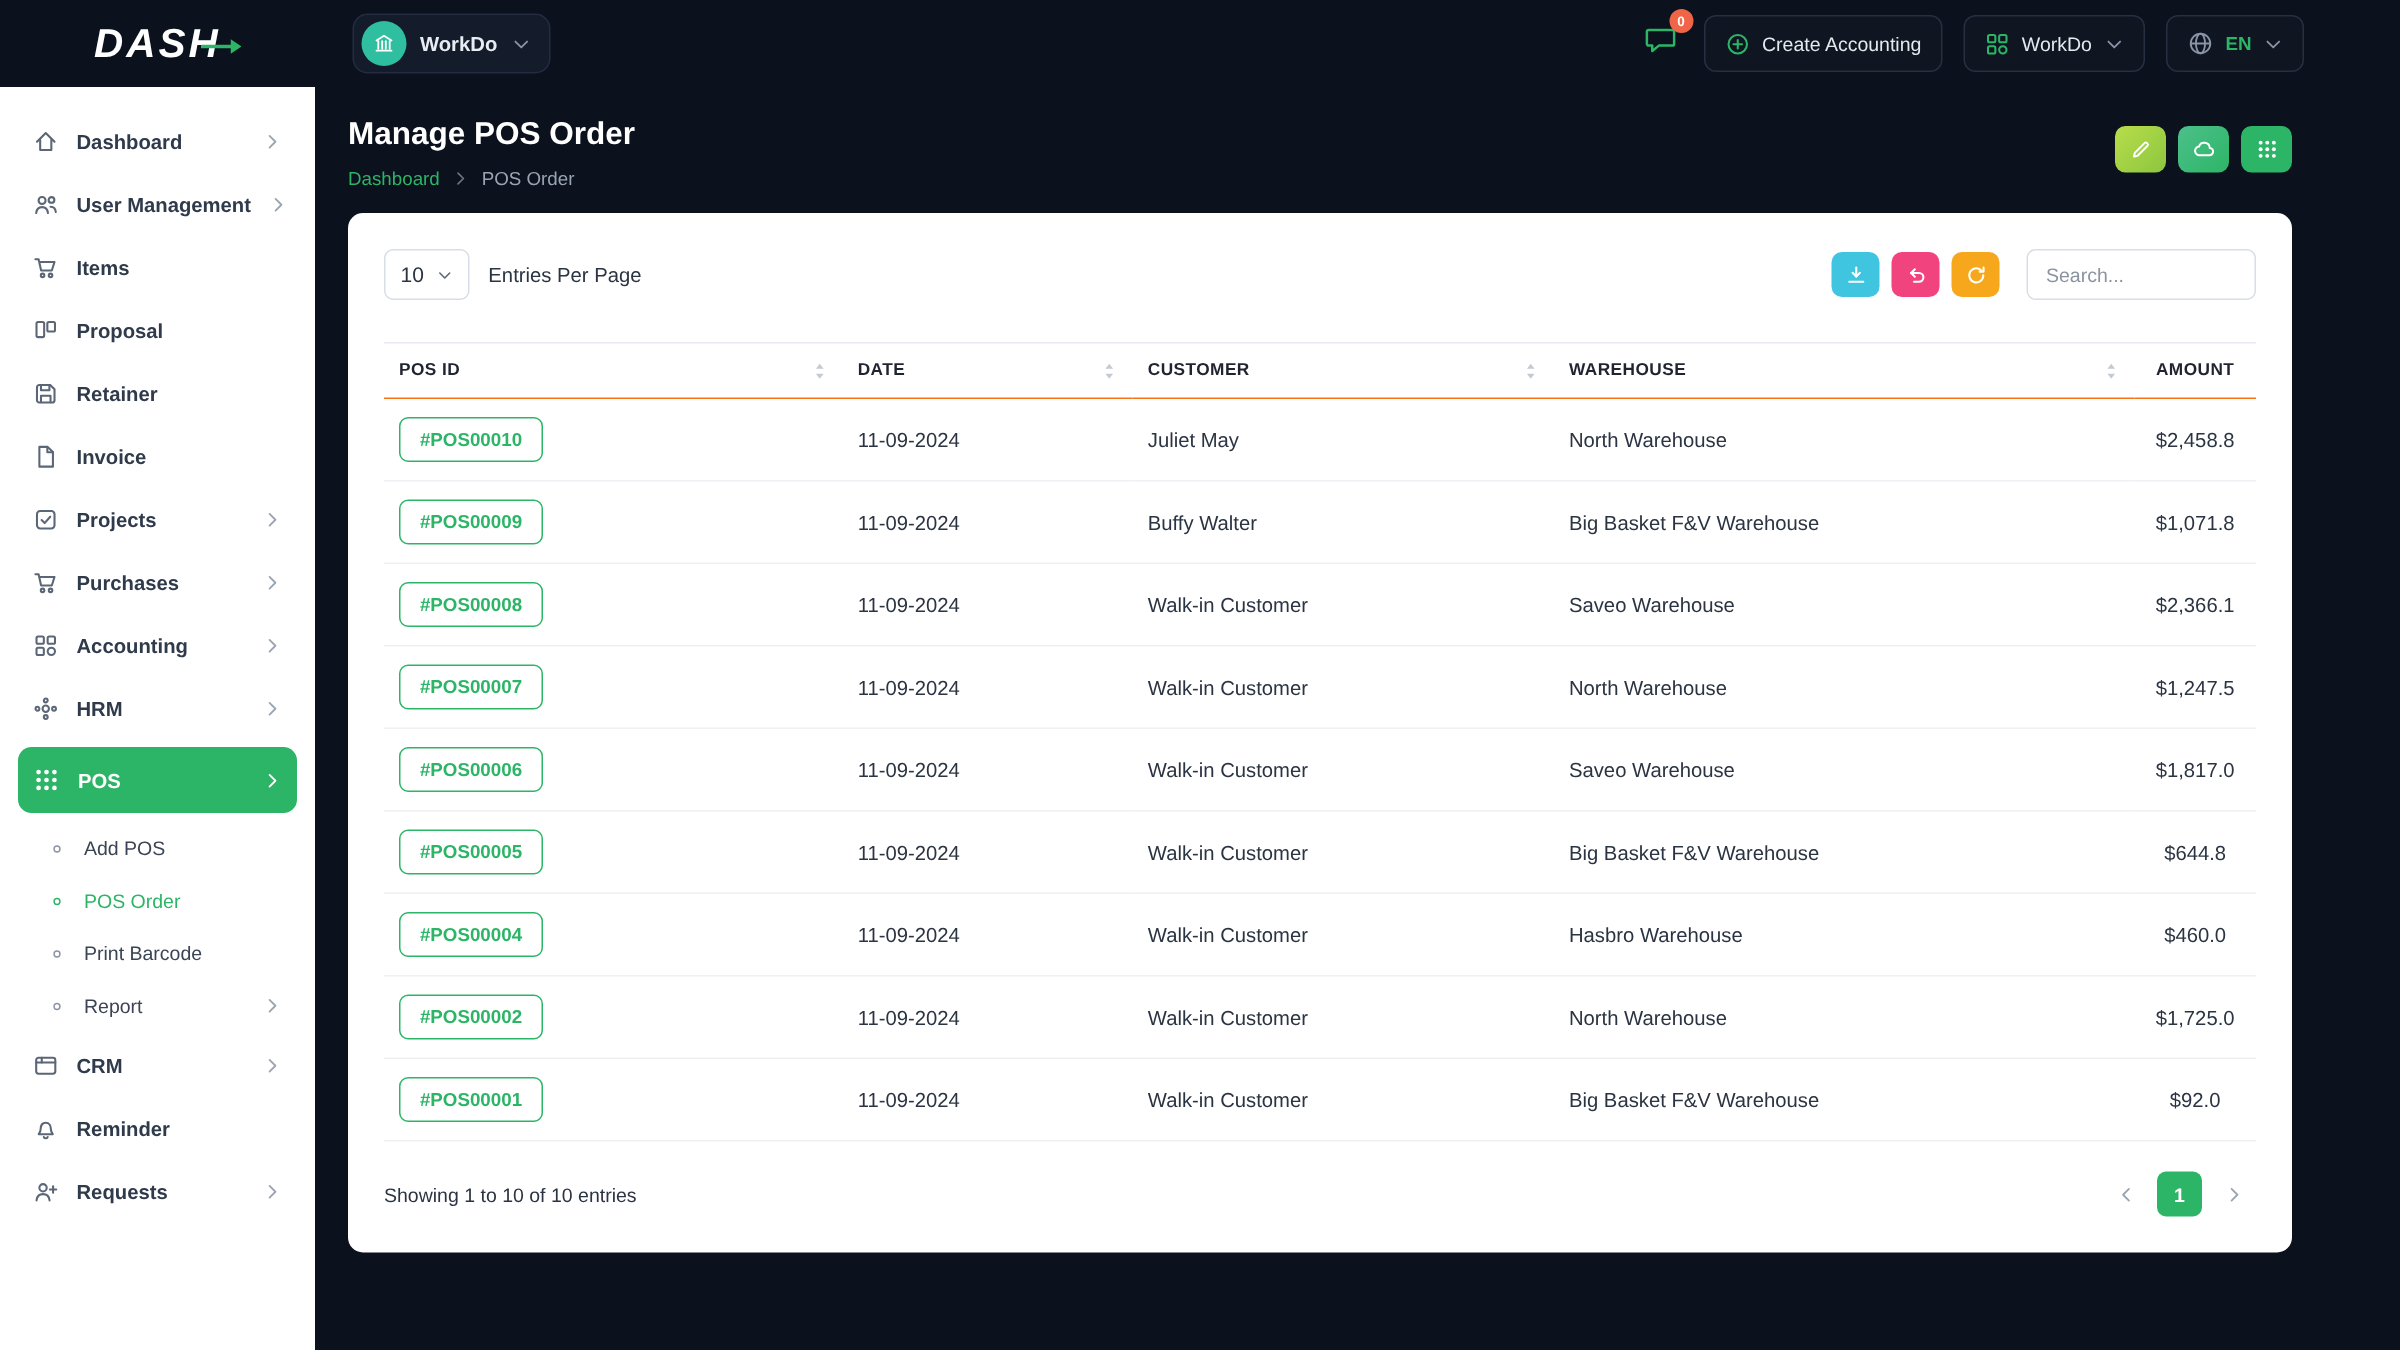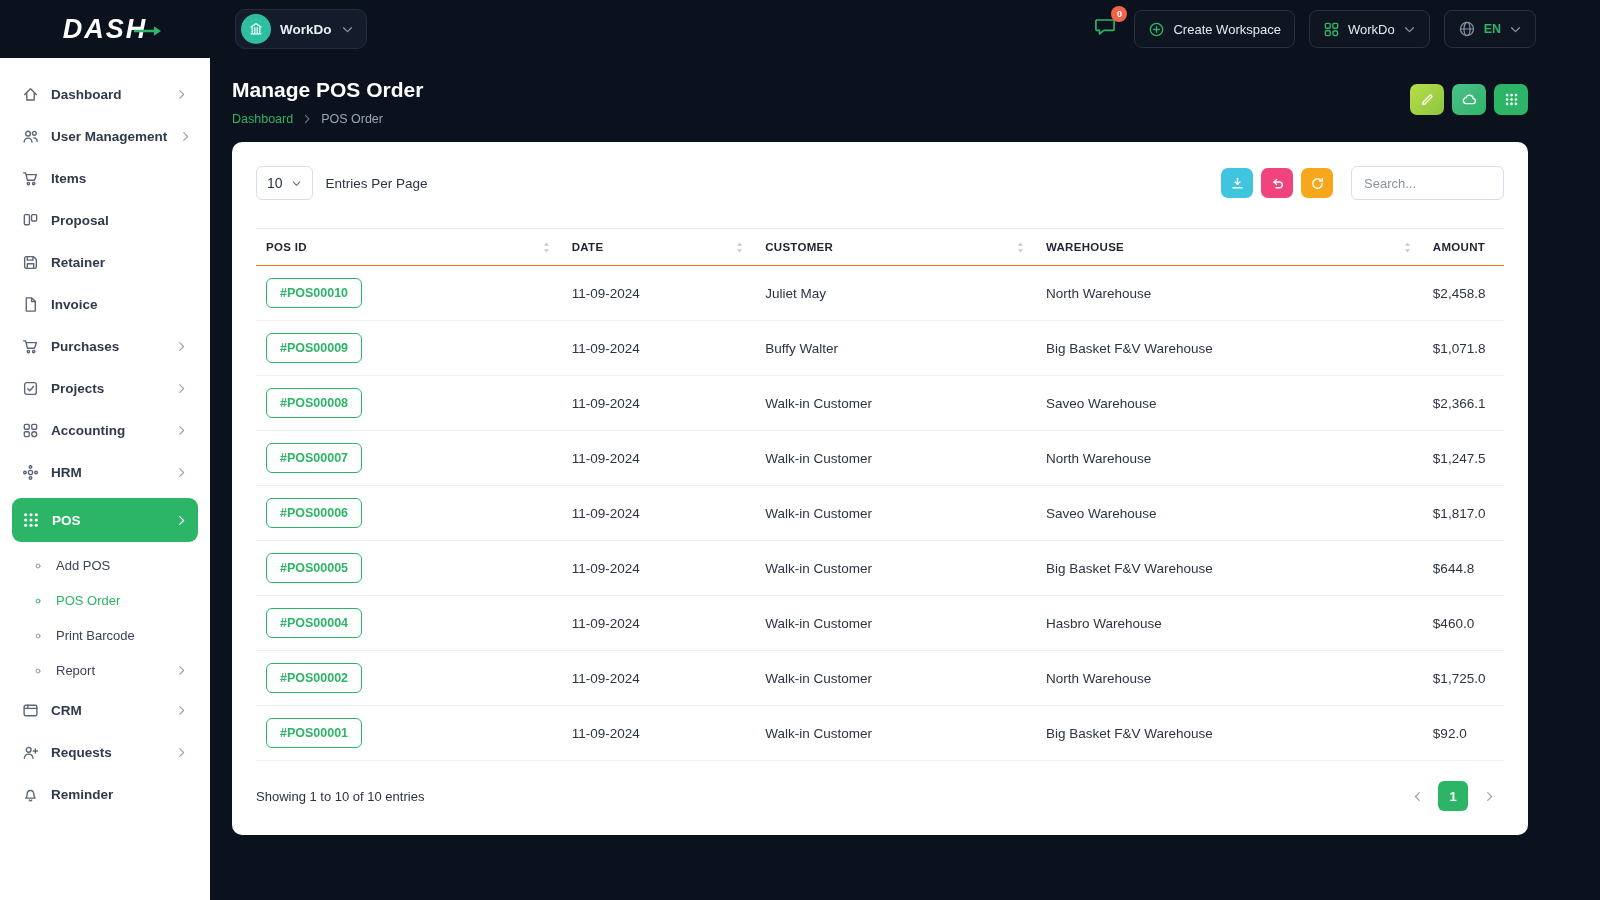"Create Workspace" span { text: Workspace -> Accounting }
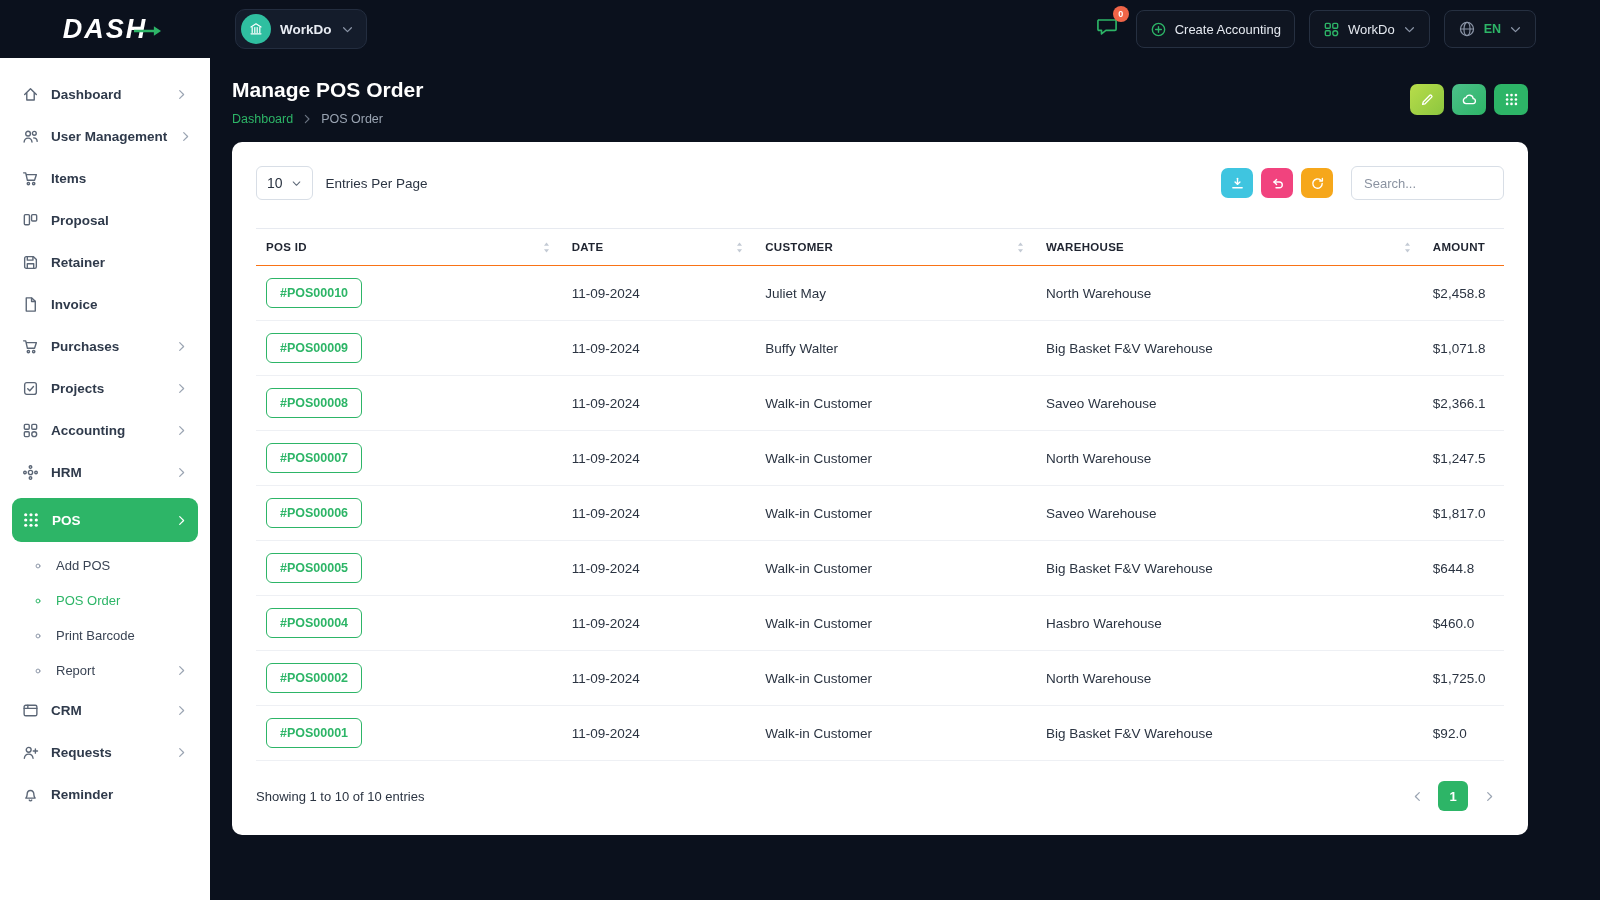"AMOUNT" .c-amount, th.c-amount { text-align: left -> center }
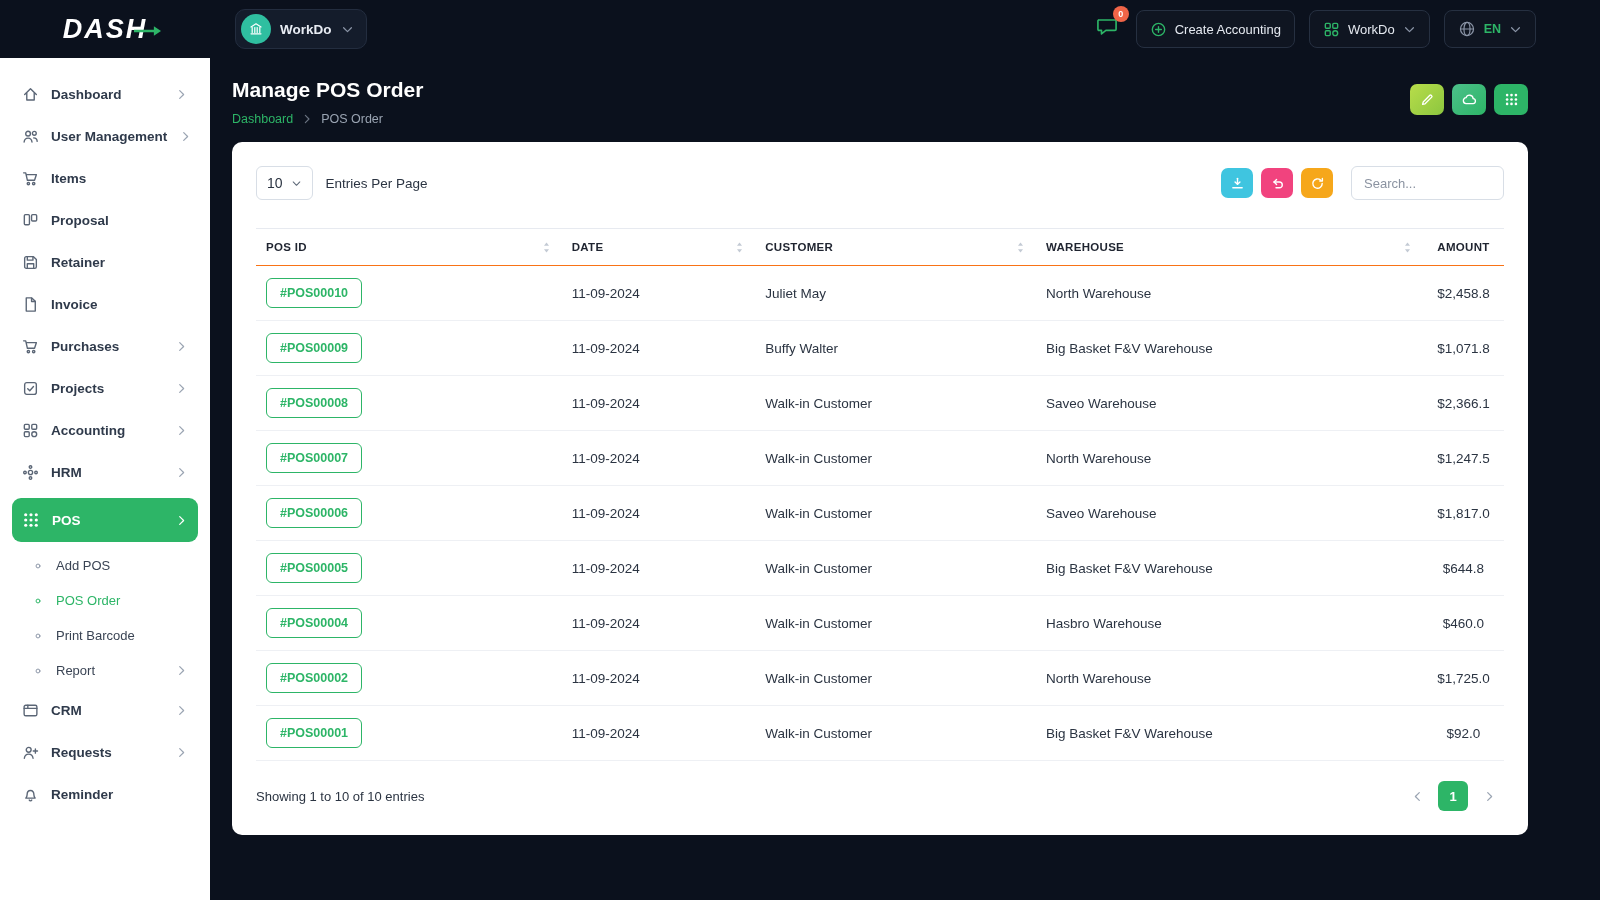"Purchases" div.side-item { order: before "Projects" -> after "Projects" }
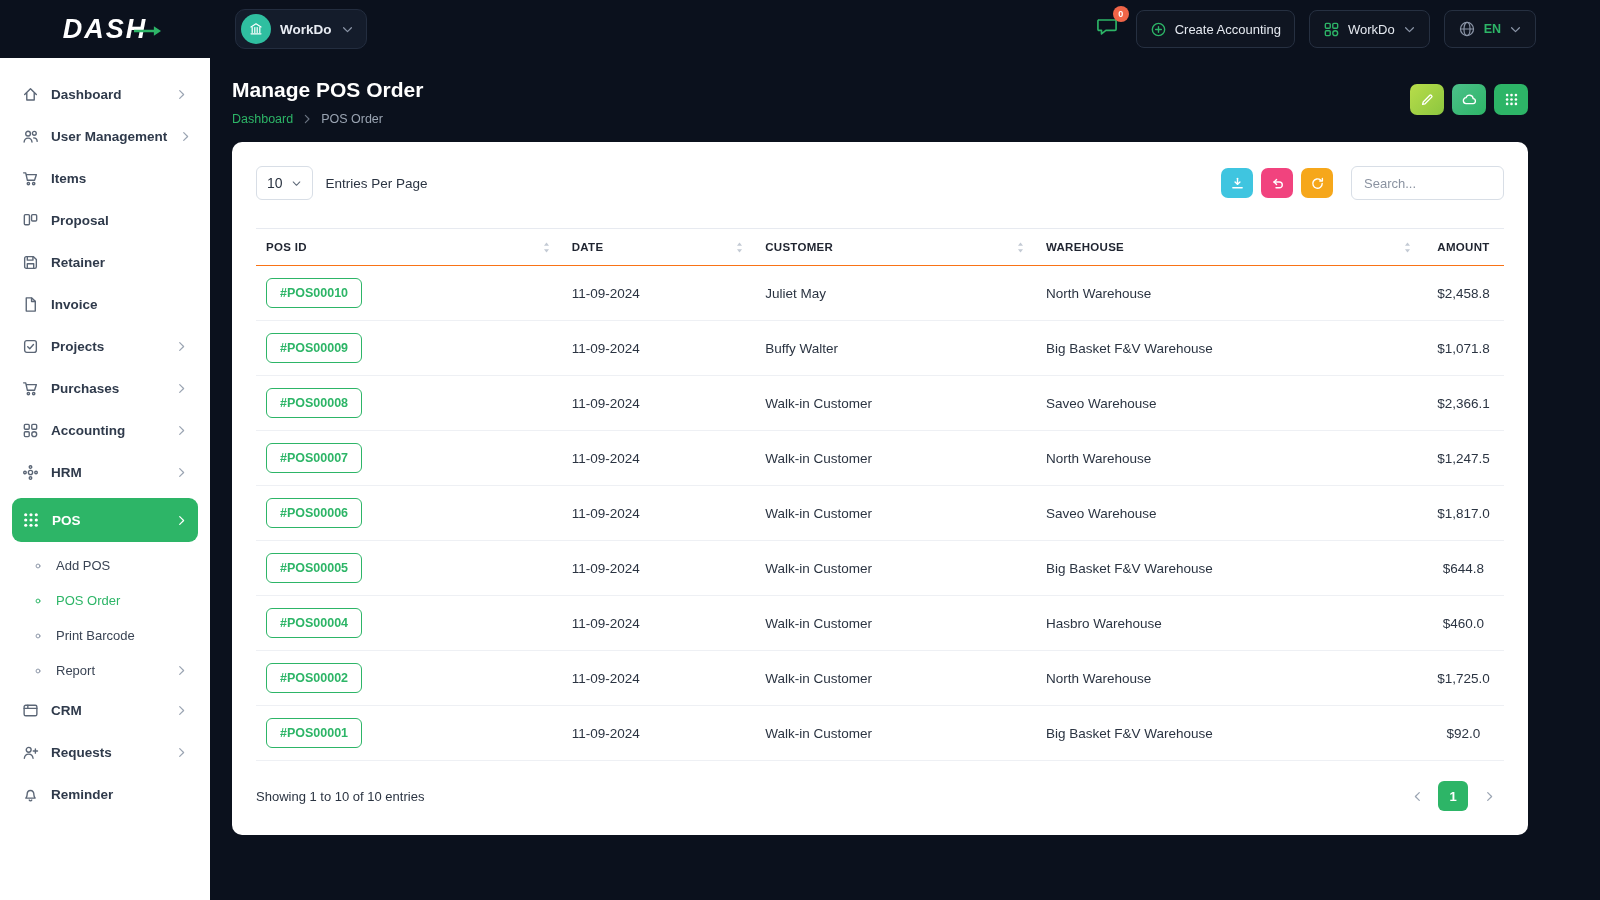"Requests" div.side-item { order: before "Reminder" -> after "Reminder" }
